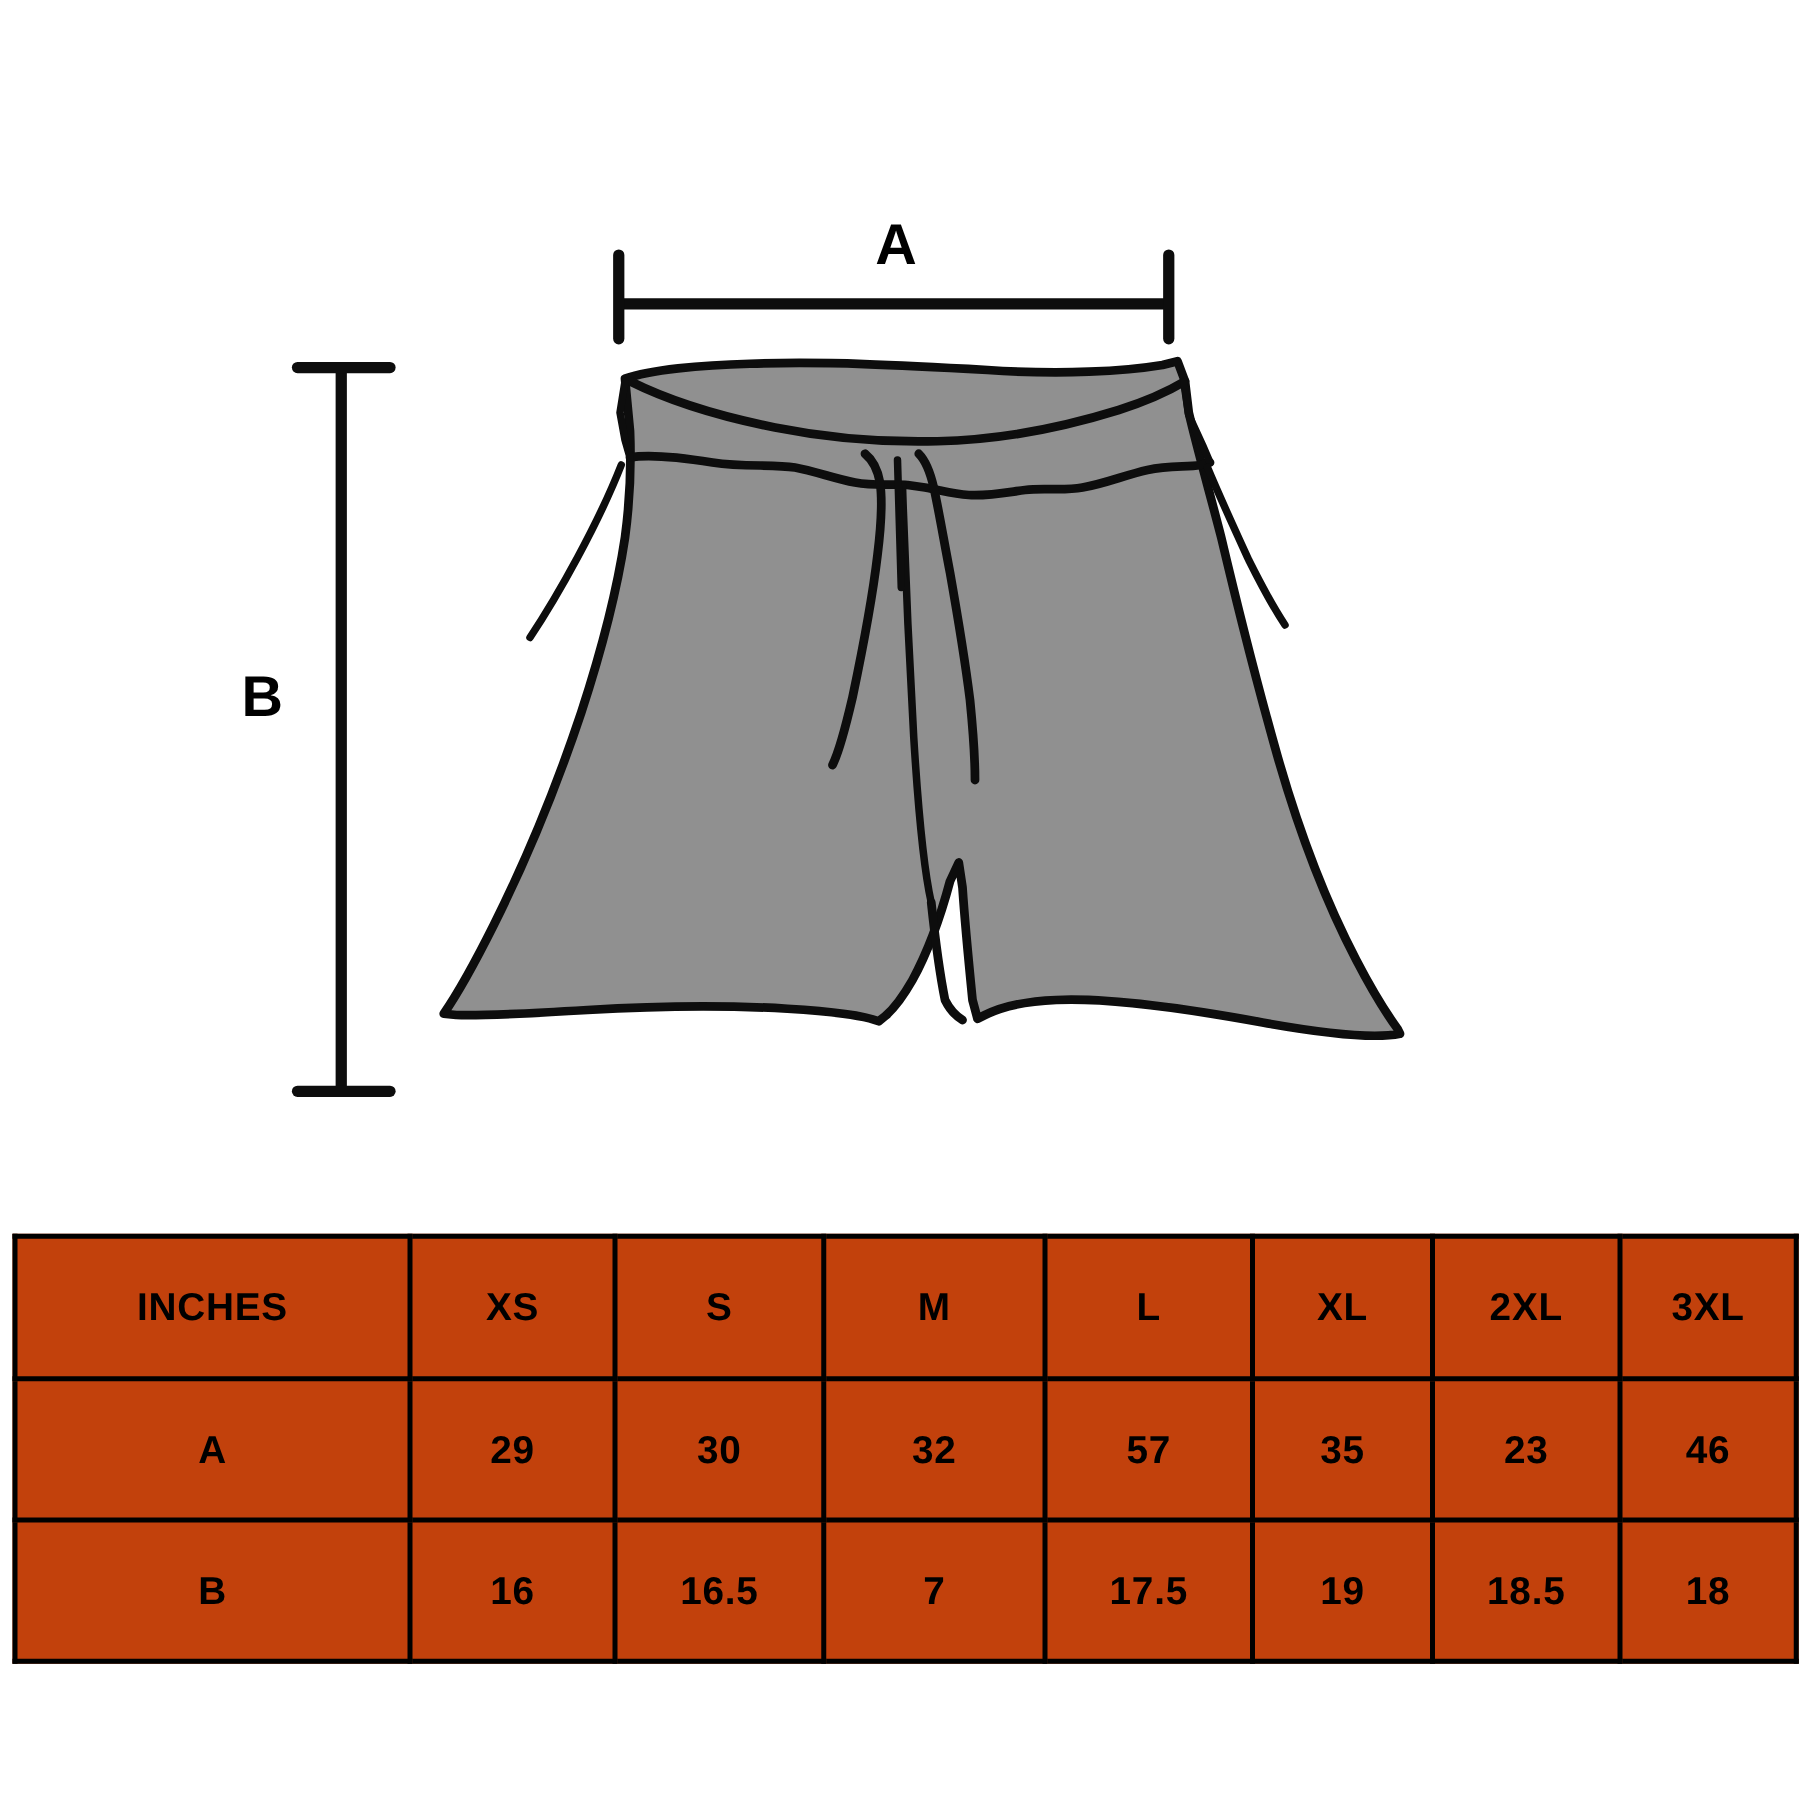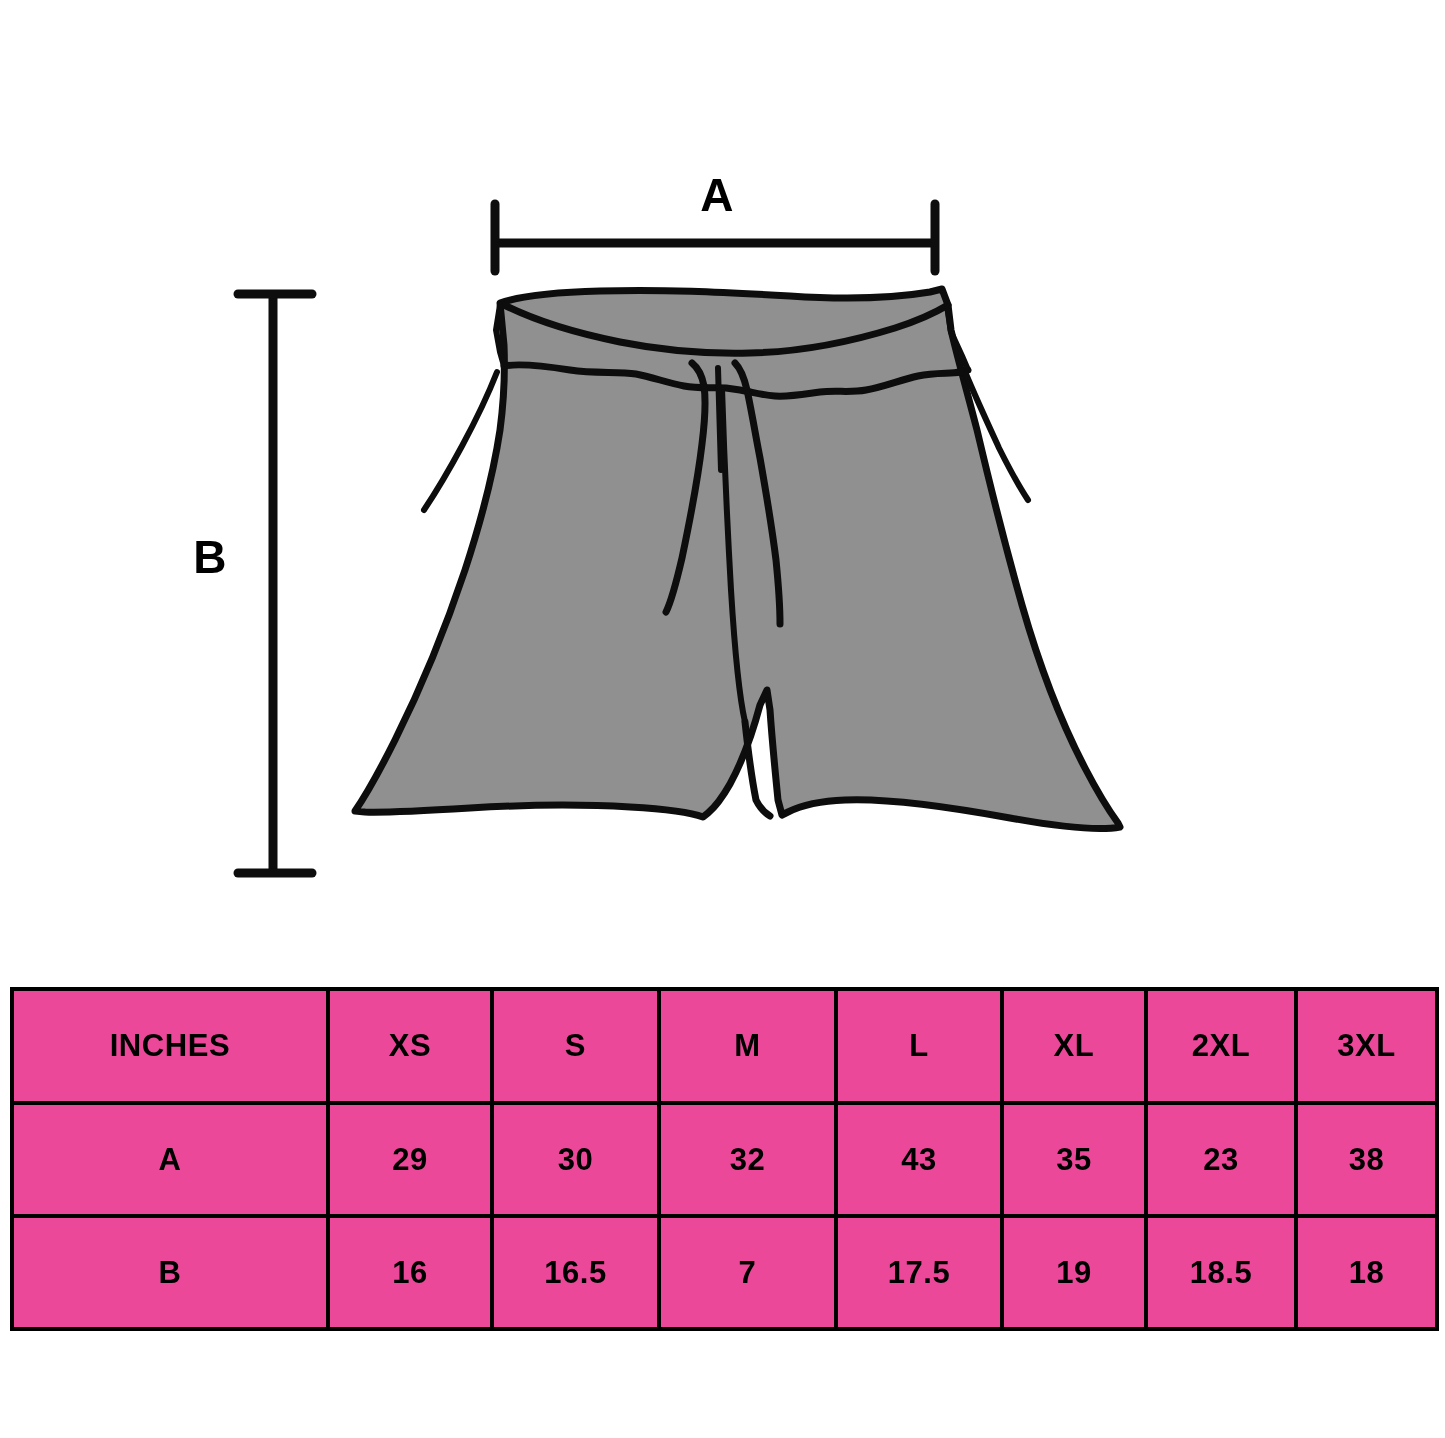"INCHES" table#size-table { background: #ec4899 -> #c2410c }
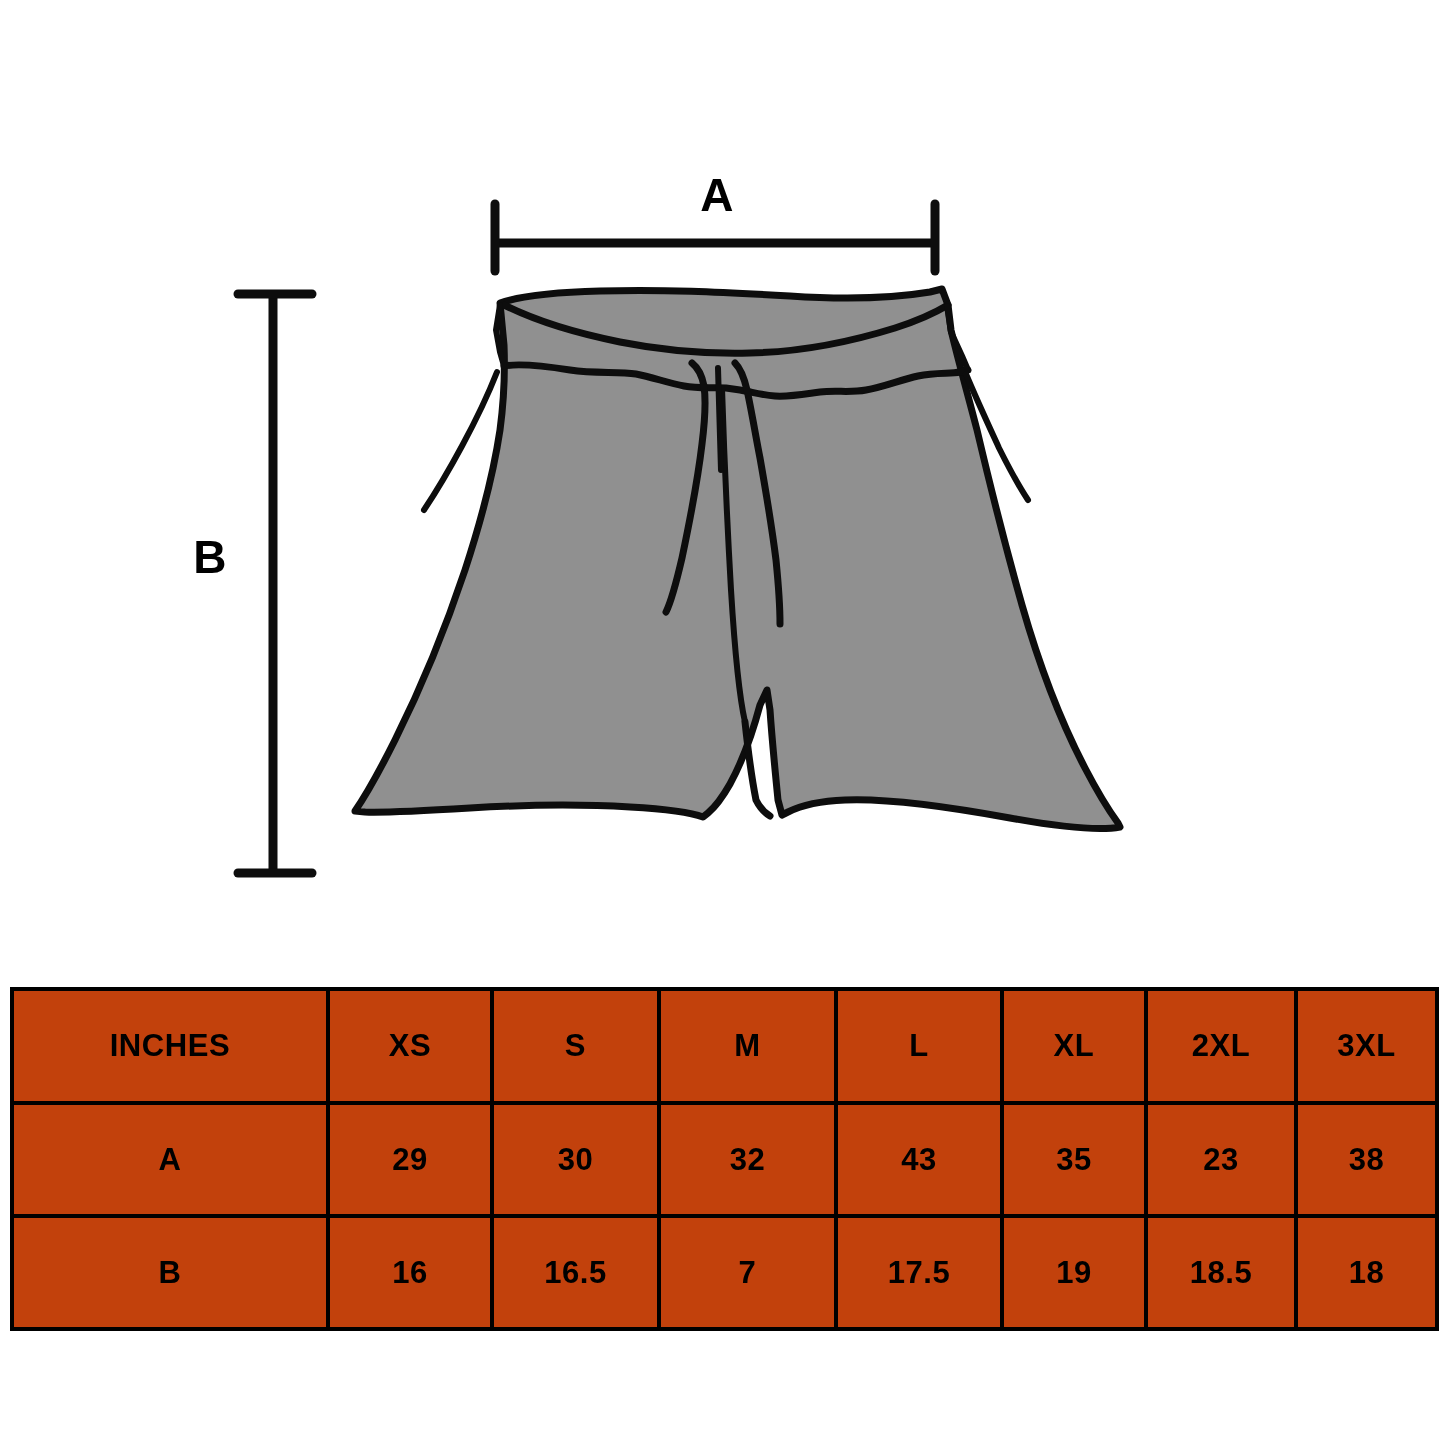"43" td { text: 43 -> 57 }
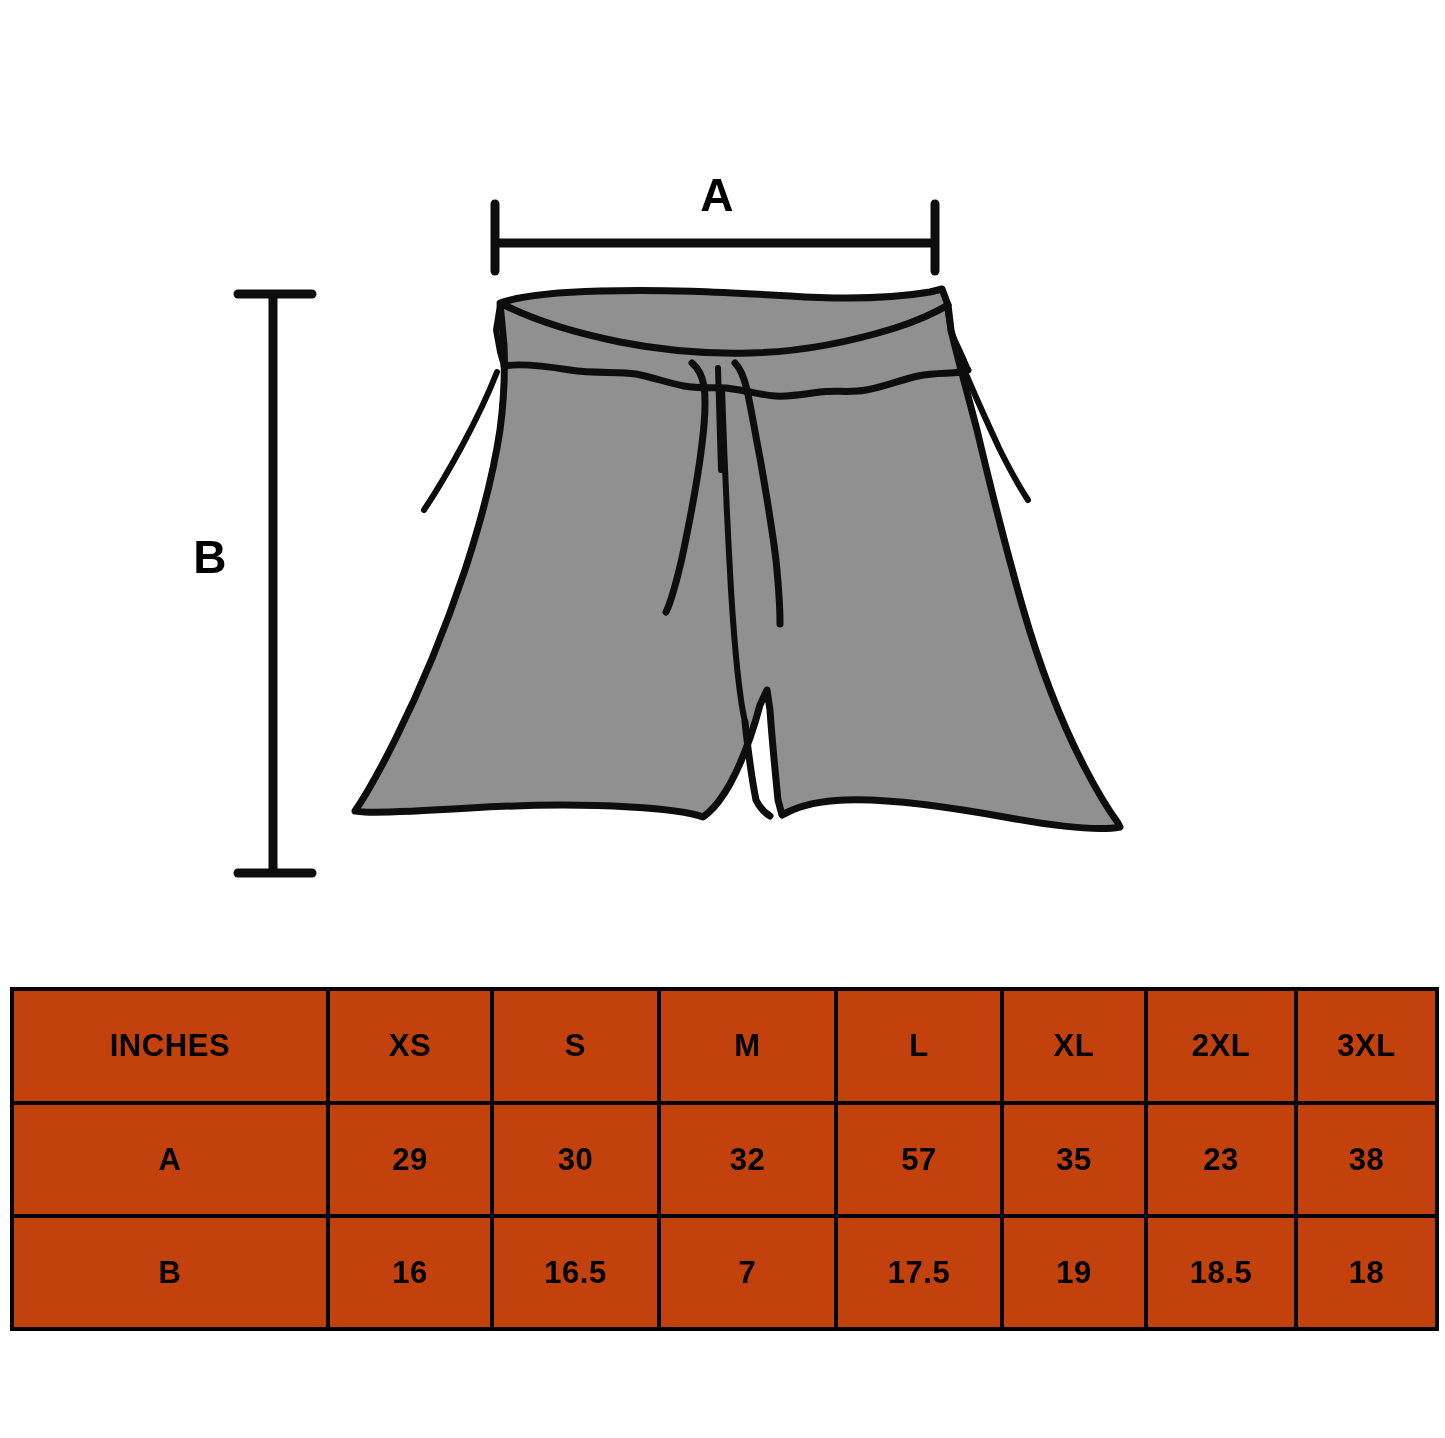"38" td { text: 38 -> 46 }
